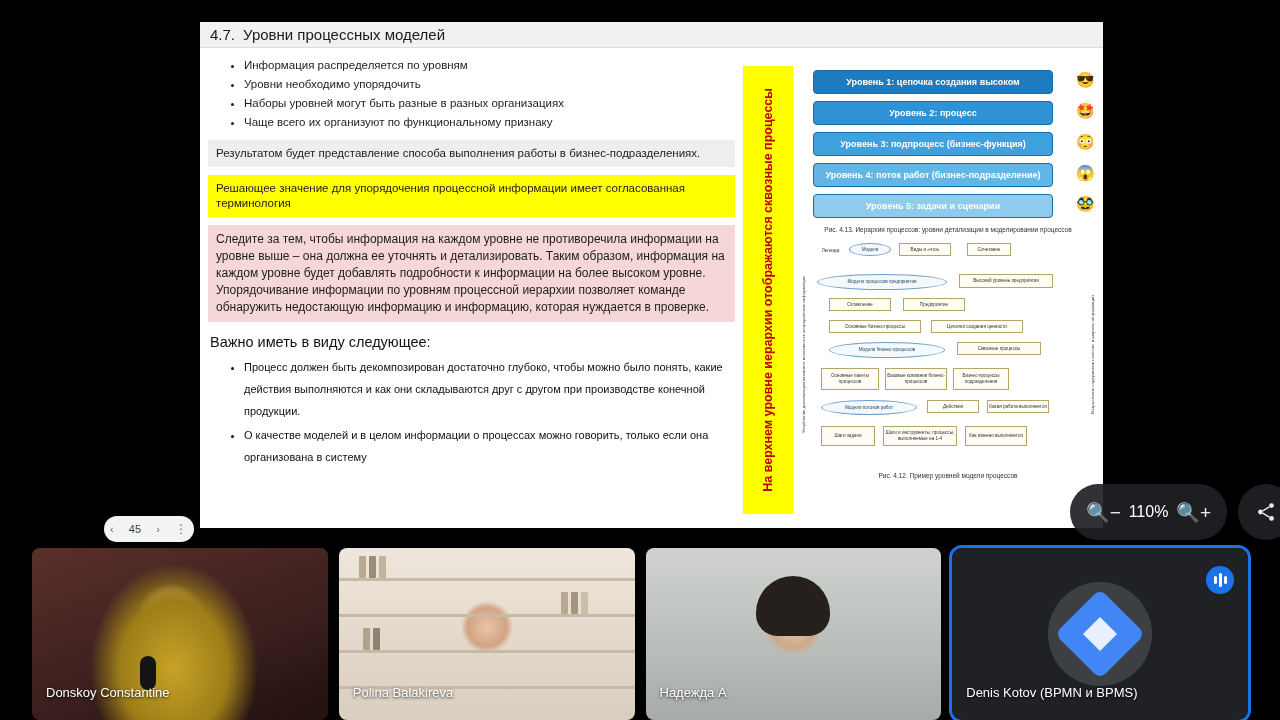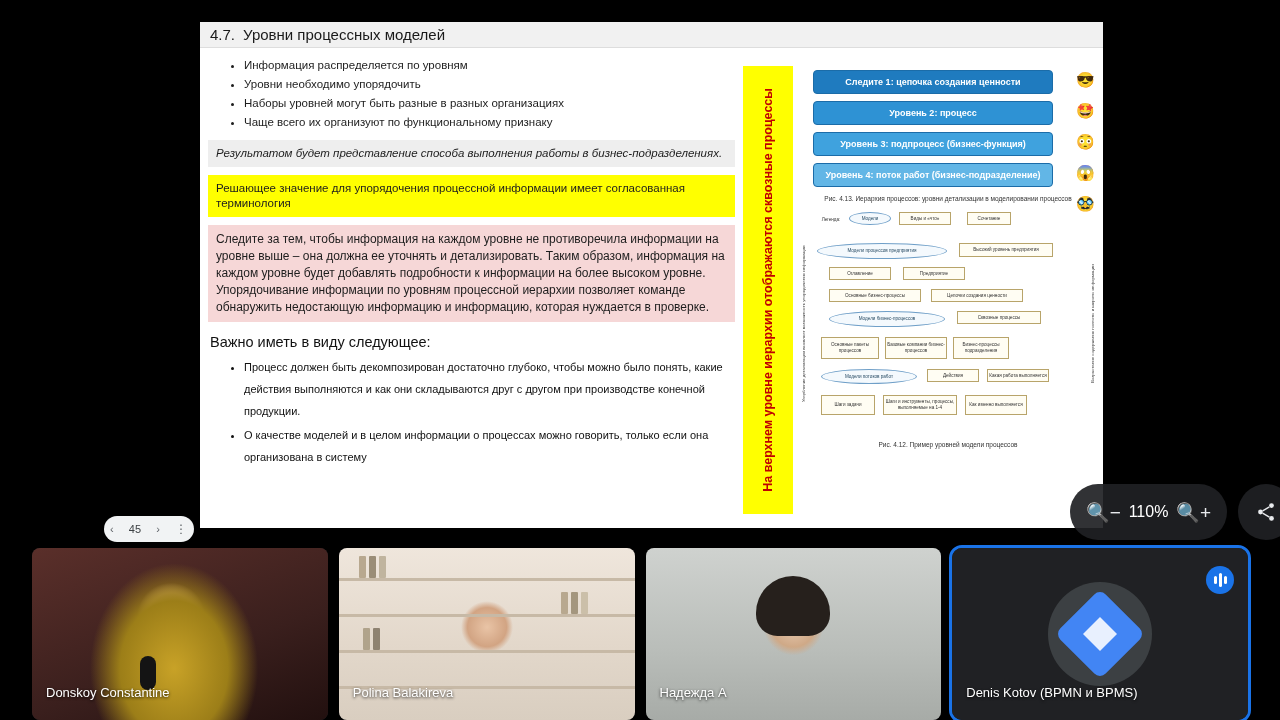"Следите 1: цепочка создания ценности" div.lvl { text: Следите 1: цепочка создания ценности -> Уровень 1: цепочка создания высоком }
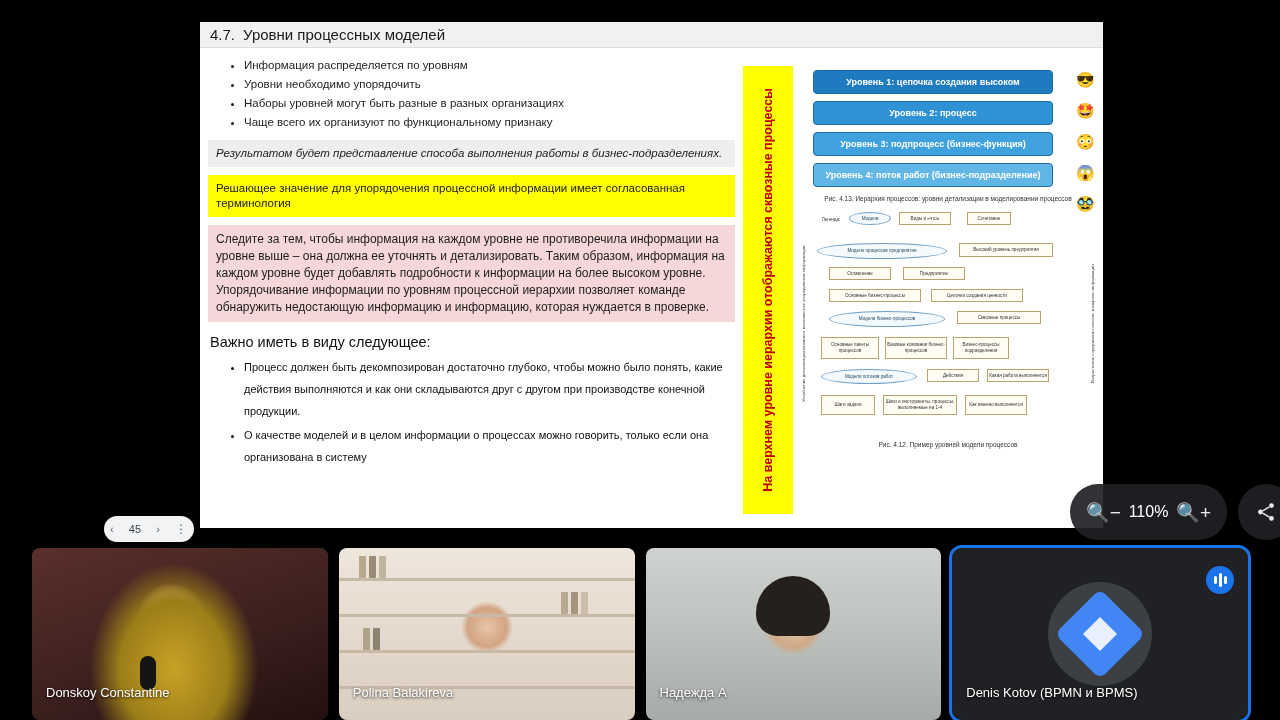"Результатом будет представление способа" .band.grey { font-style: italic -> none }
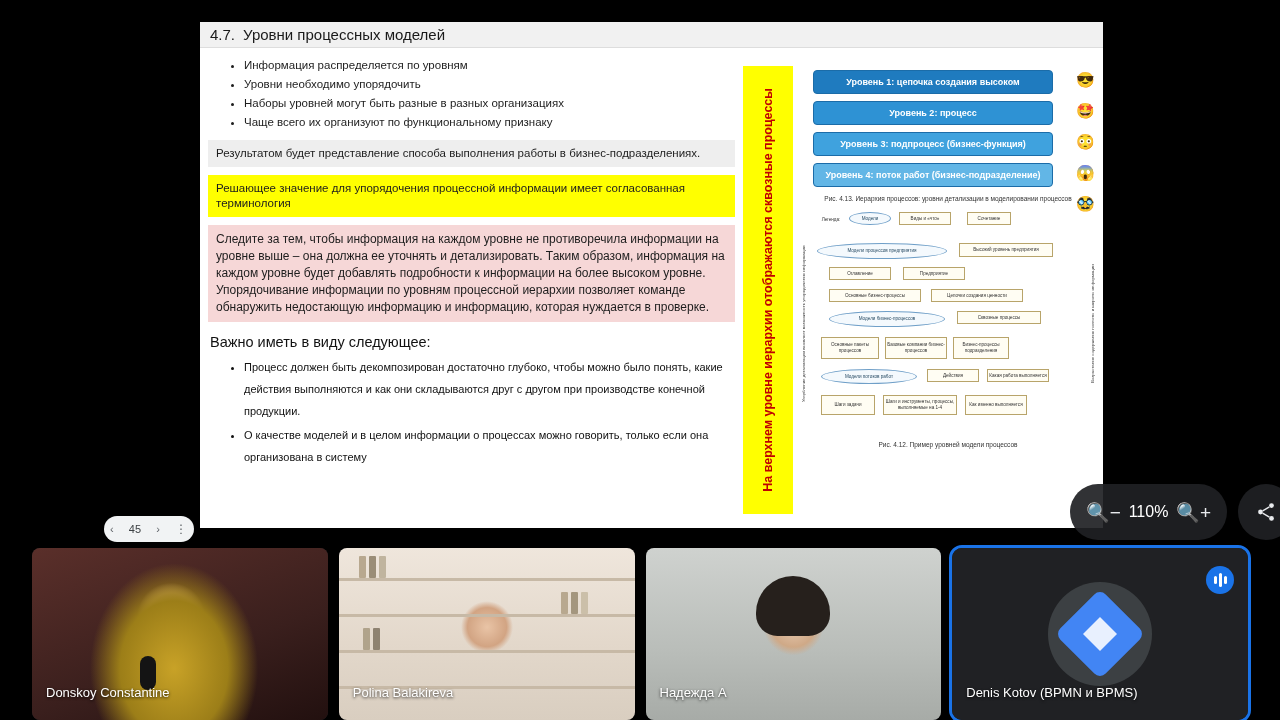"Уровень 5: задачи и сценарии" div.lvl { html: none -> <div>Уровень 5: задачи и сценарии</div> }
